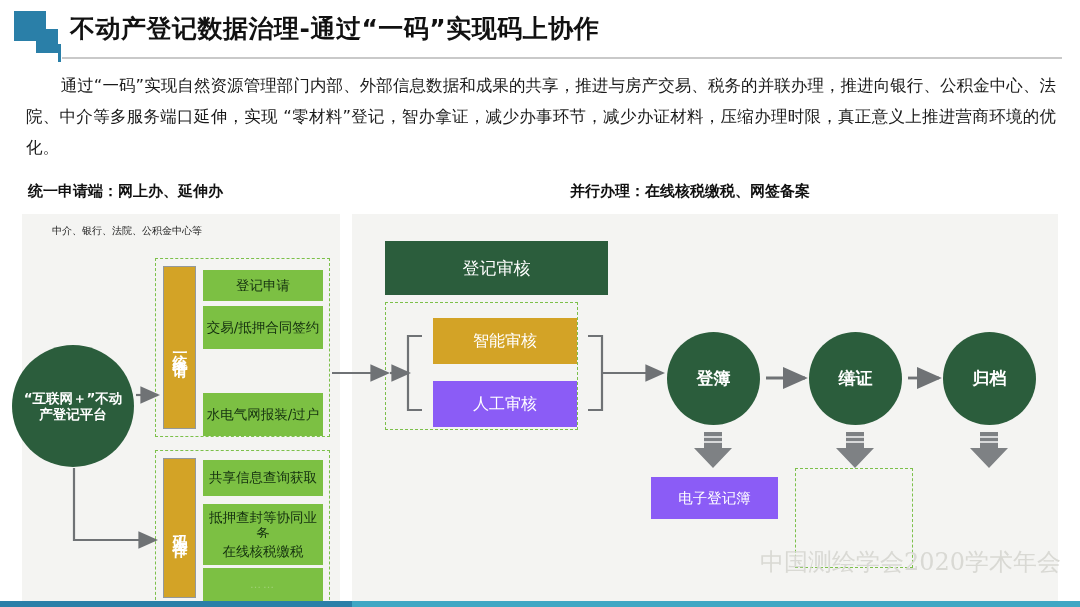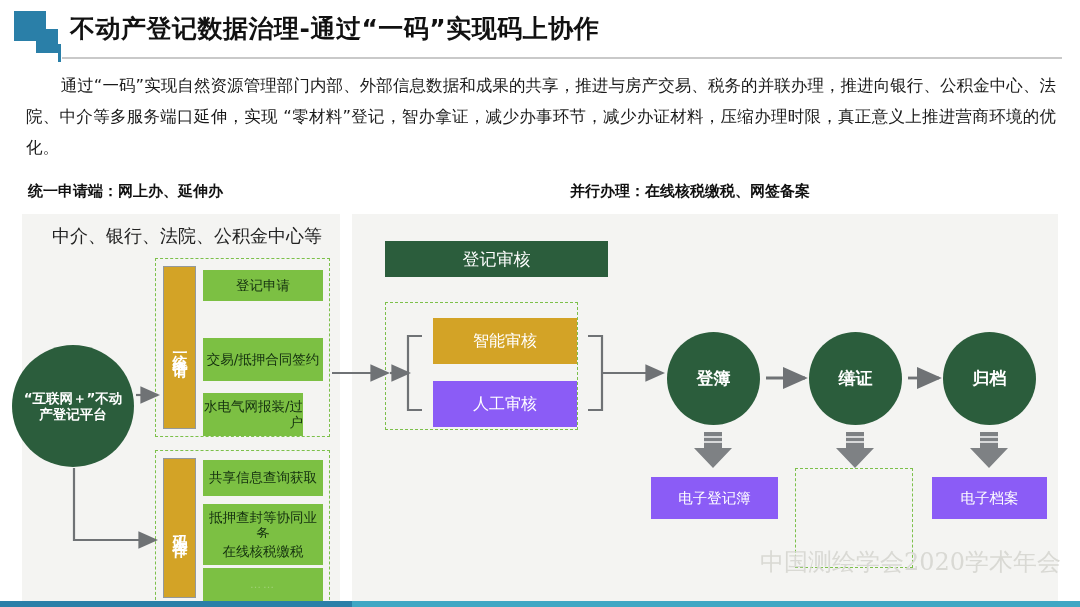"中介、银行、法院、公积金中心等" div { font-size: 18px -> 10px }
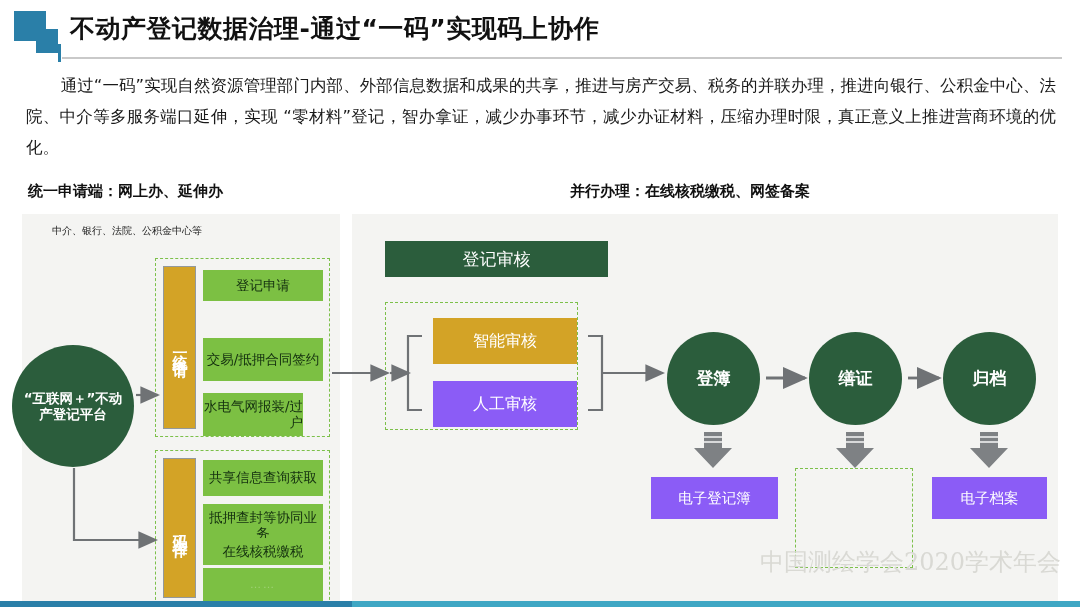"登记审核" div.dgreen { height: 36px -> 54px }
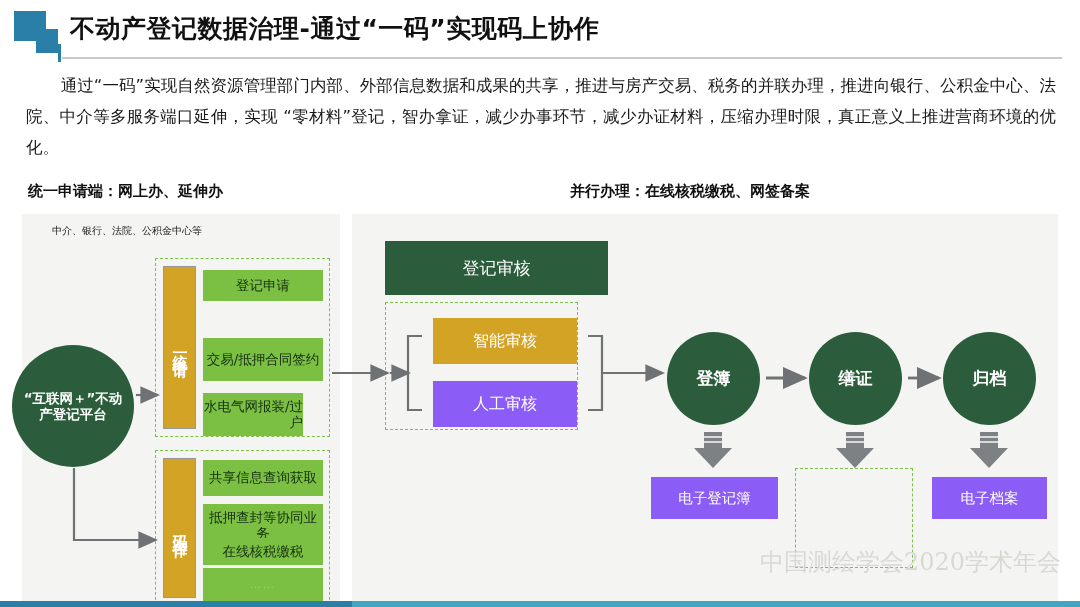"交易/抵押合同签约" div.gbox { margin-top: 32px -> none }
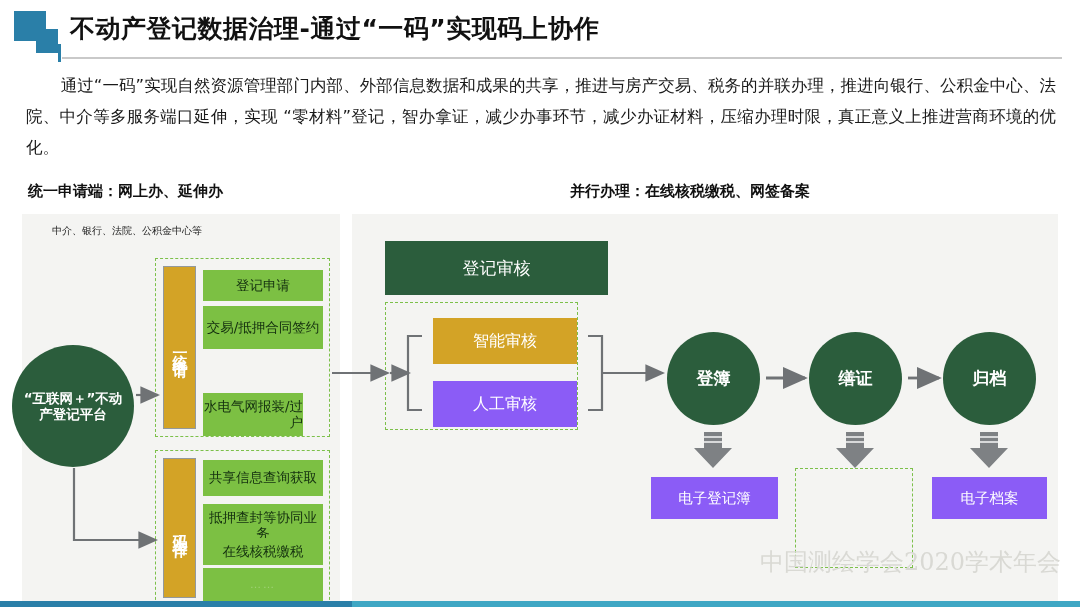"水电气网报装/过户" div.gbox { width: 100px -> 120px }
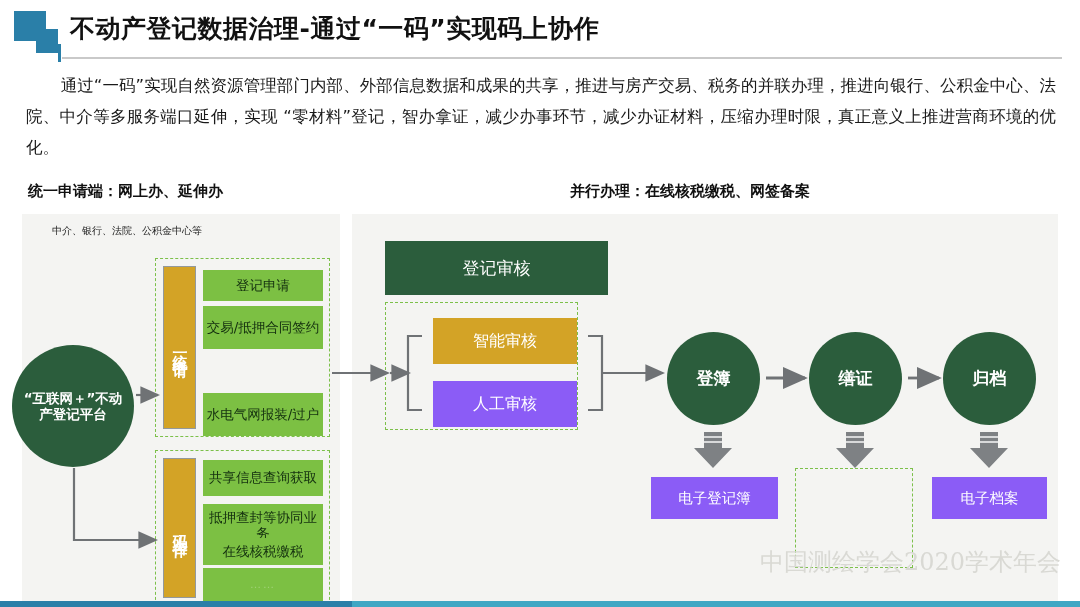"电子档案" div.lgreen { html: <div>电子档案</div> -> none }
